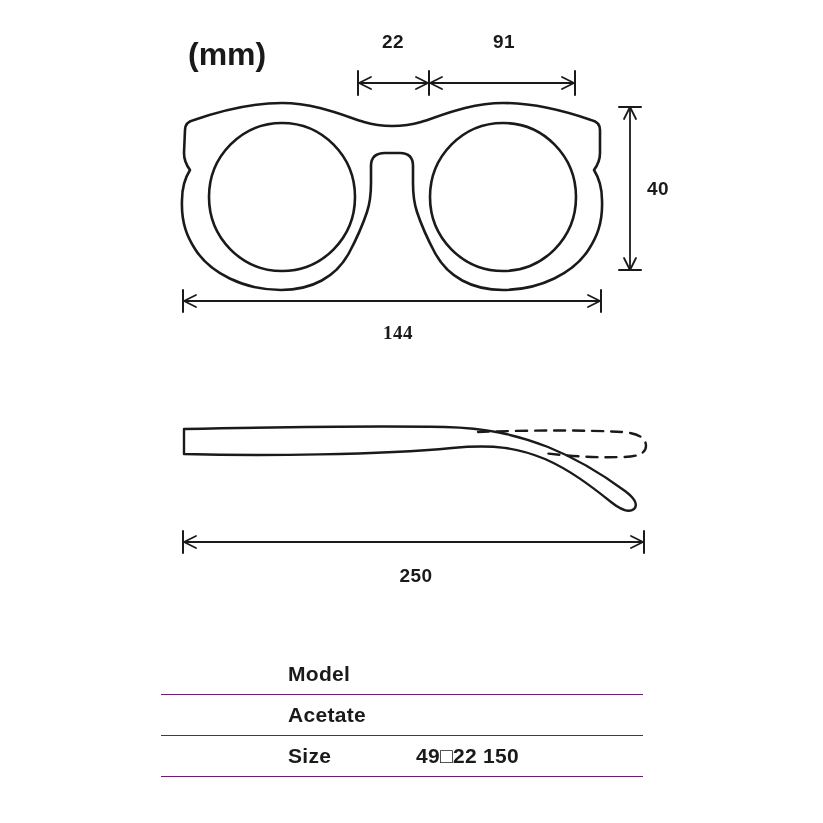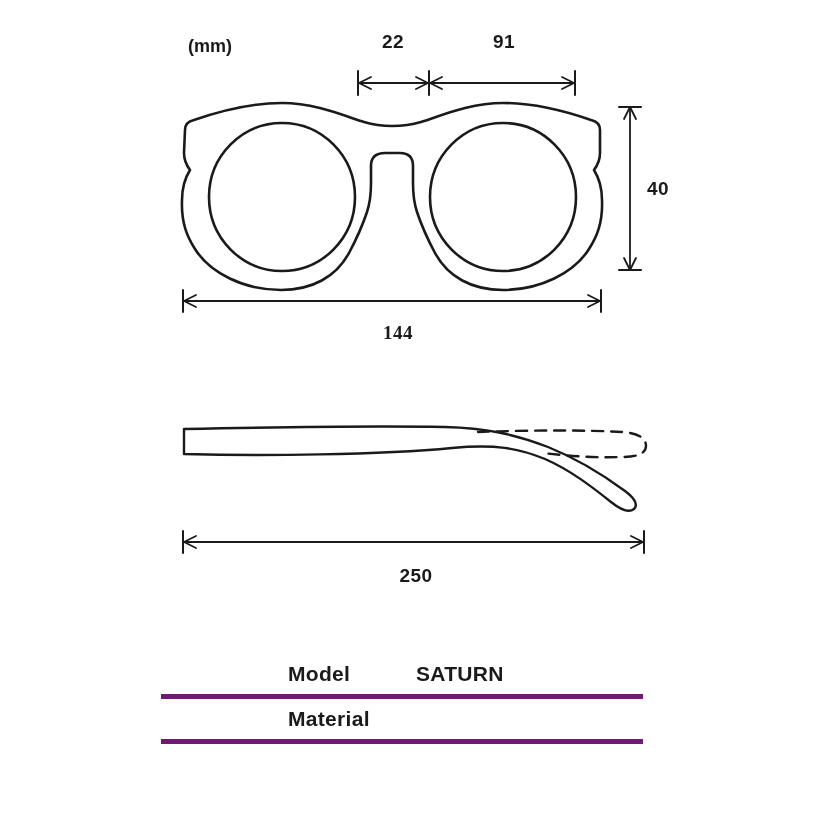"(mm)" .mm { font-size: 18px -> 32px }
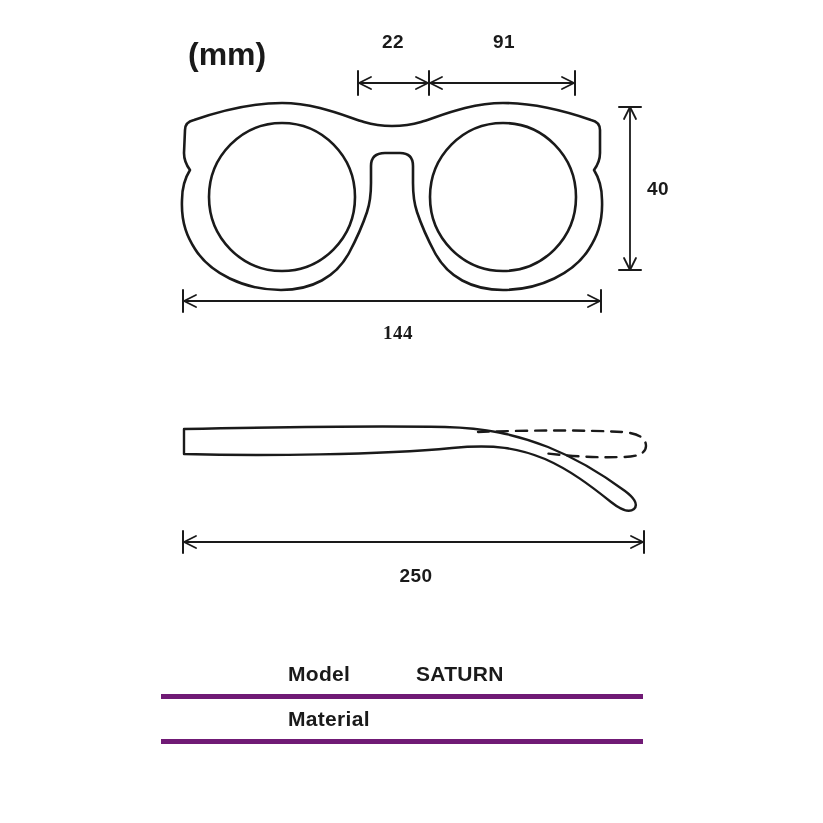"Model" .spec-row { border-bottom: 5px solid #701a75 -> 1px solid #701a75 }
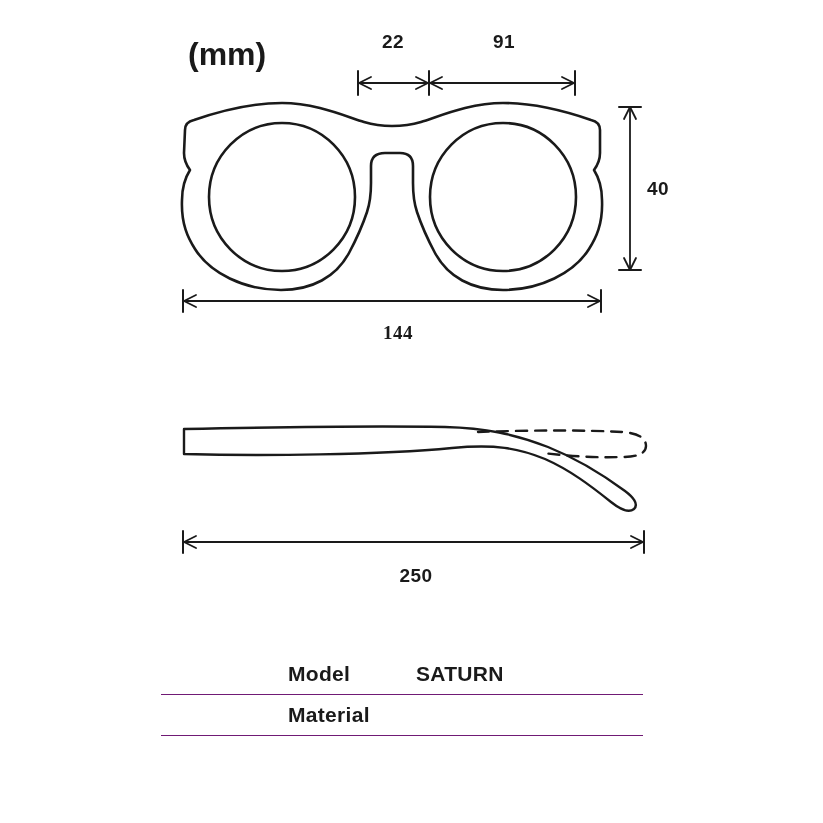"SATURN" span.spec-value { html: <span>SATURN</span> -> none }
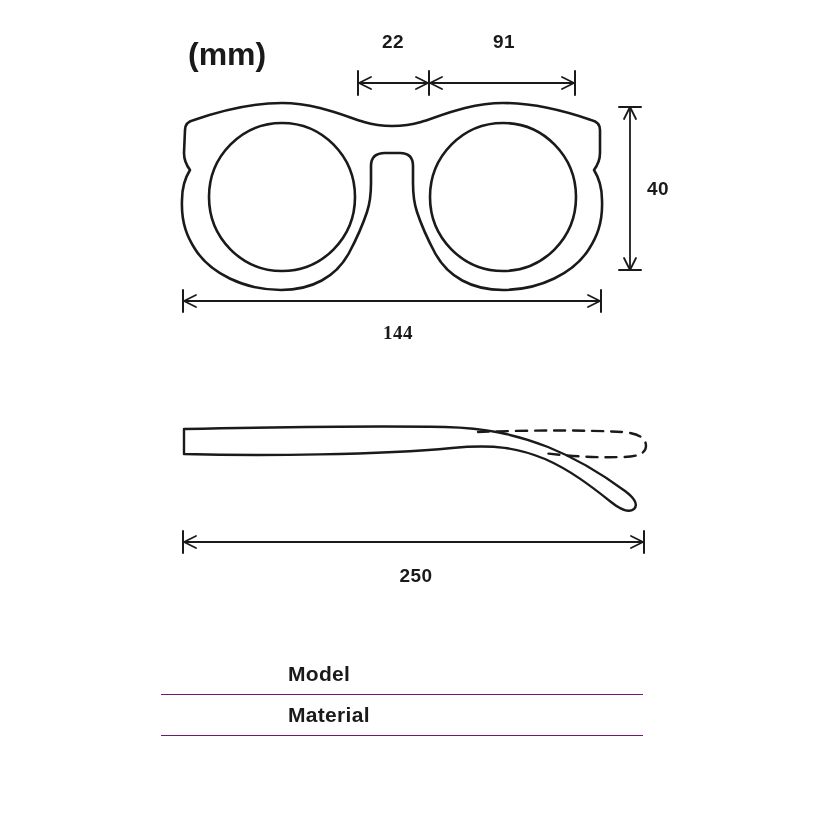"Material" span.spec-label { text: Material -> Acetate }
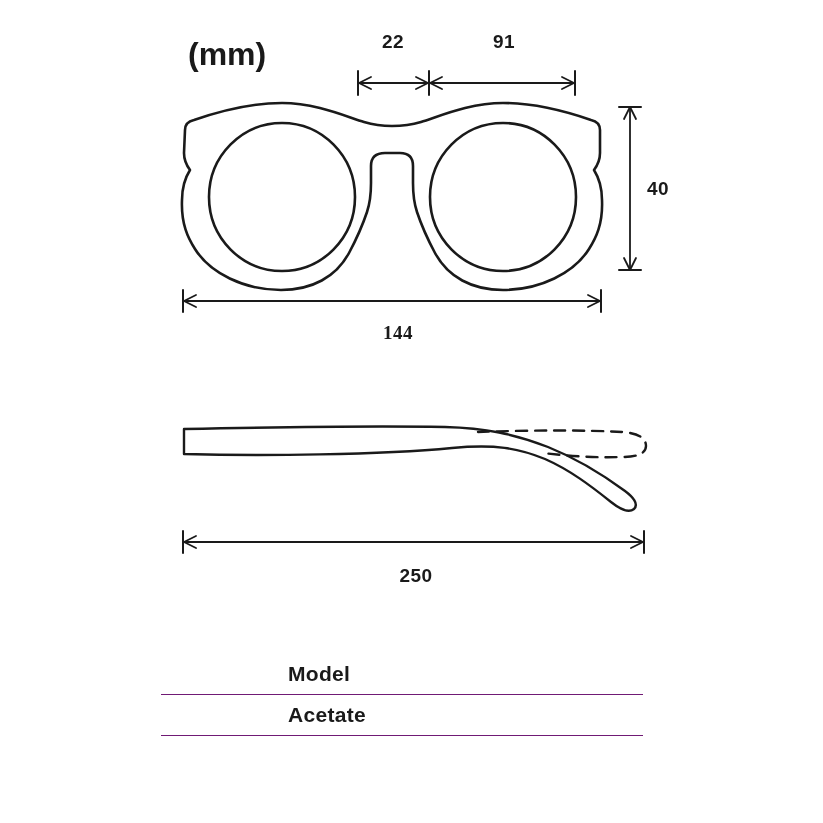"Size" div.spec-row { html: none -> <div> <span>Size</span> <span>49□22 150</span> </div> }
